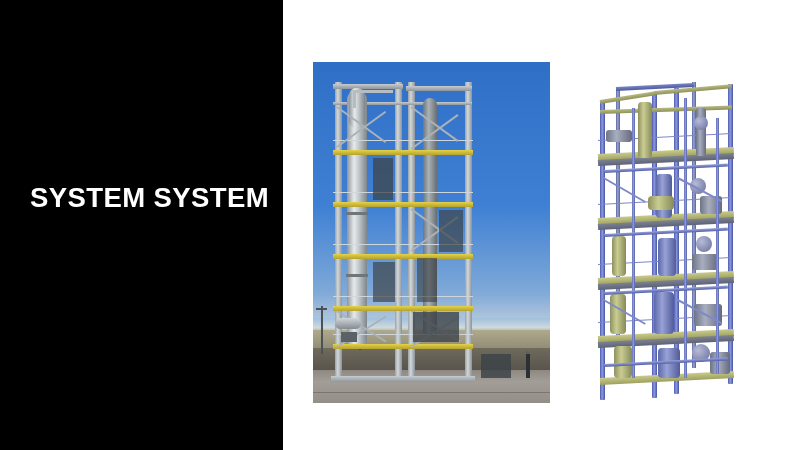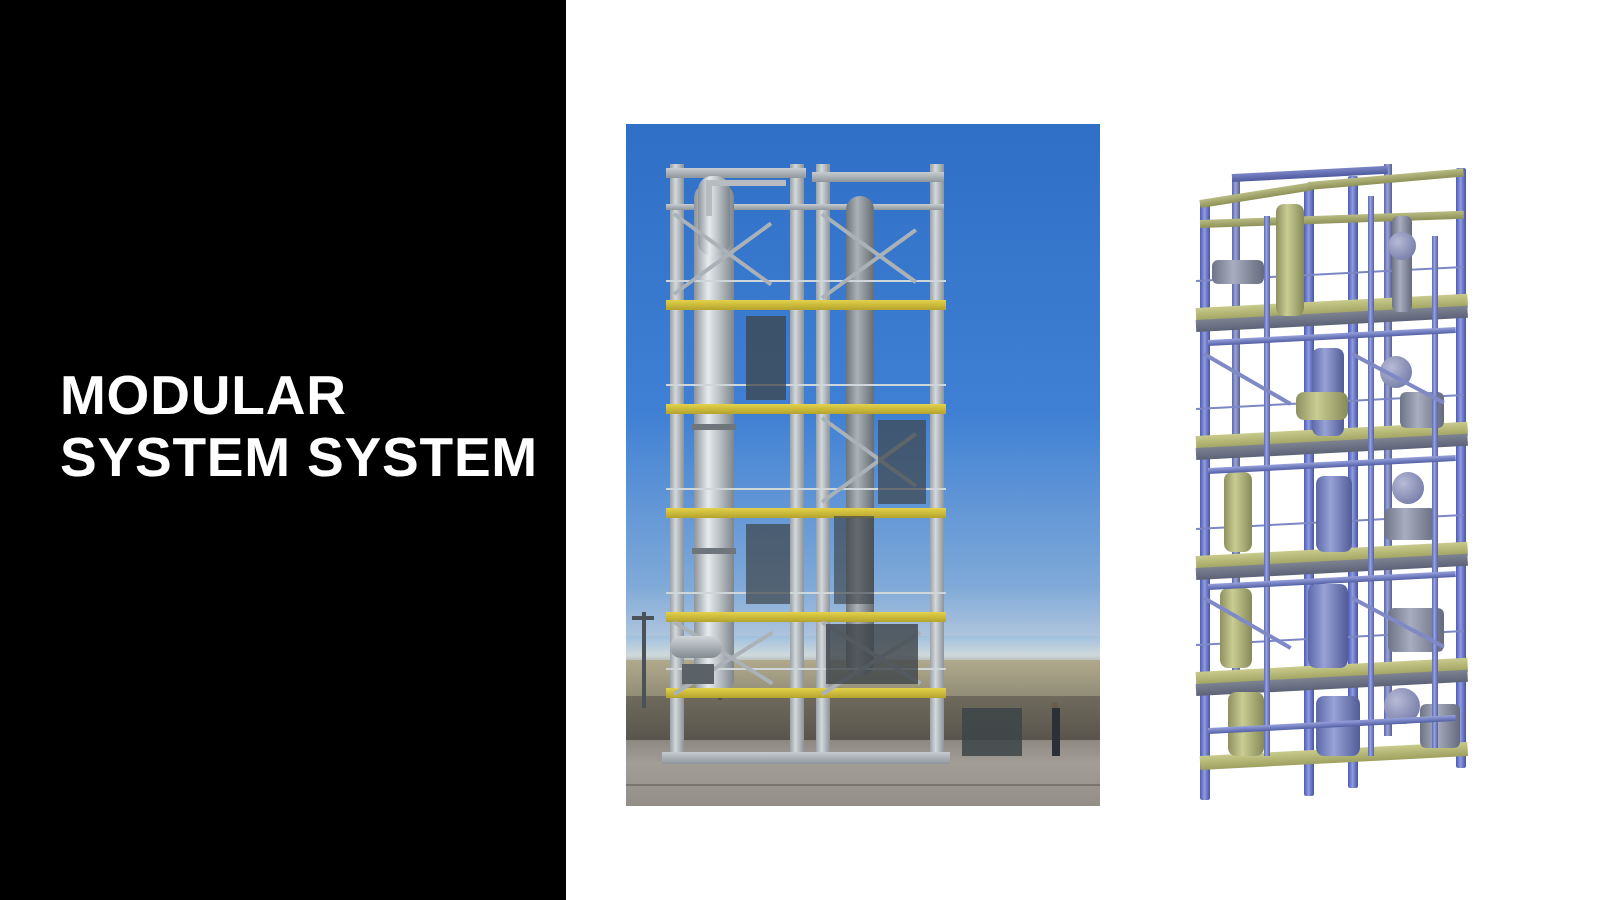"MODULAR" div.title-line { html: <div>MODULAR</div> -> none }
